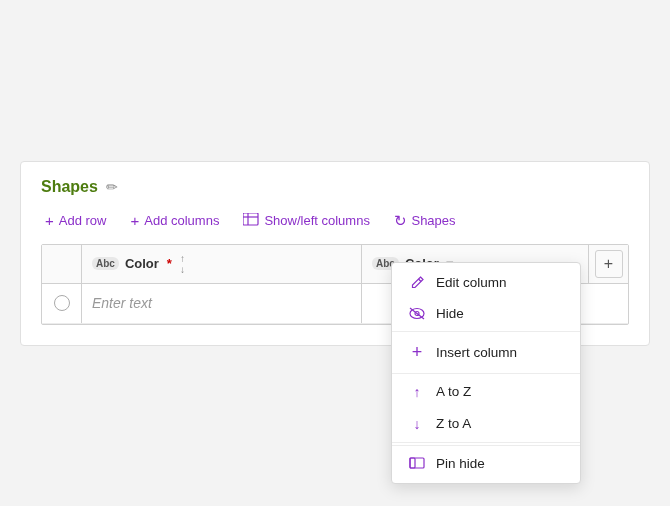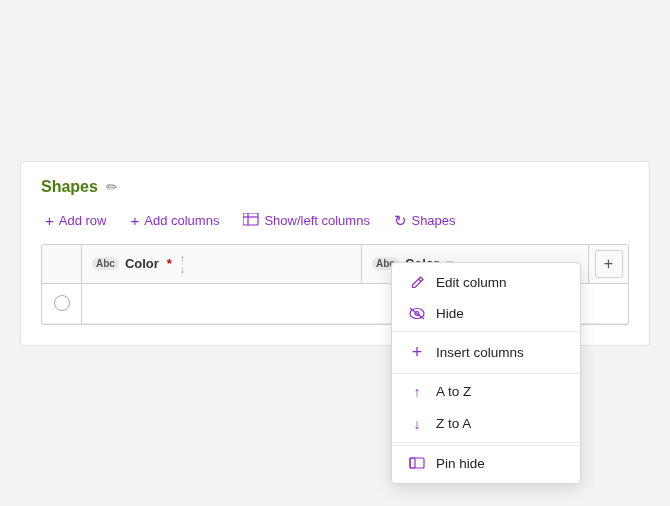"Enter text" div.td-name { html: none -> <div> <span>Enter text</span> </div> }
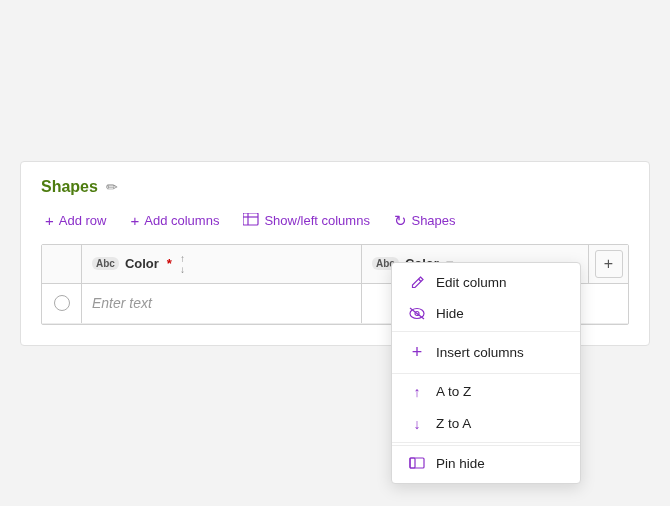"Insert columns" span { text: columns -> column }
